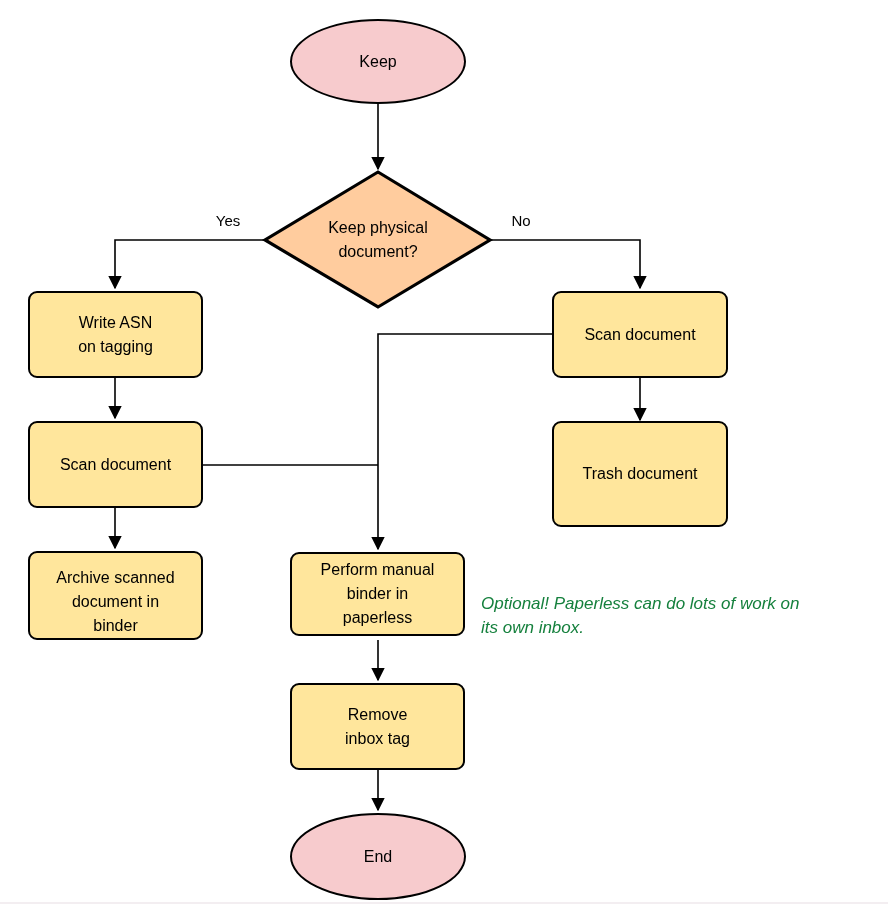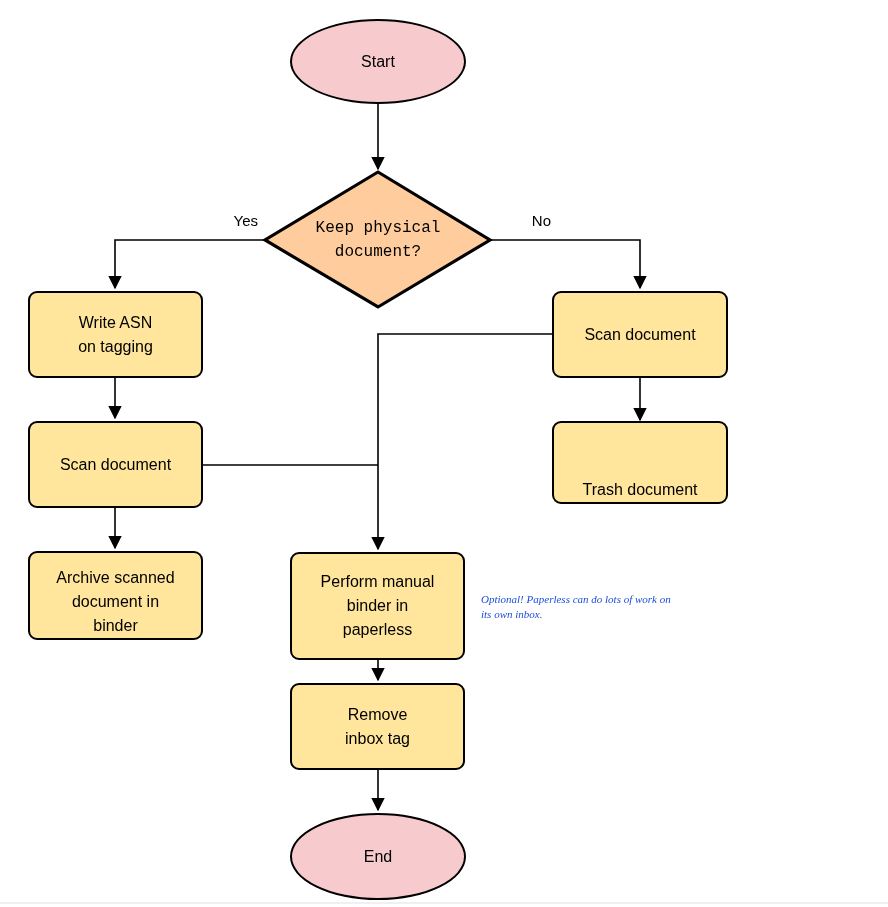"Start" span { text: Start -> Keep }
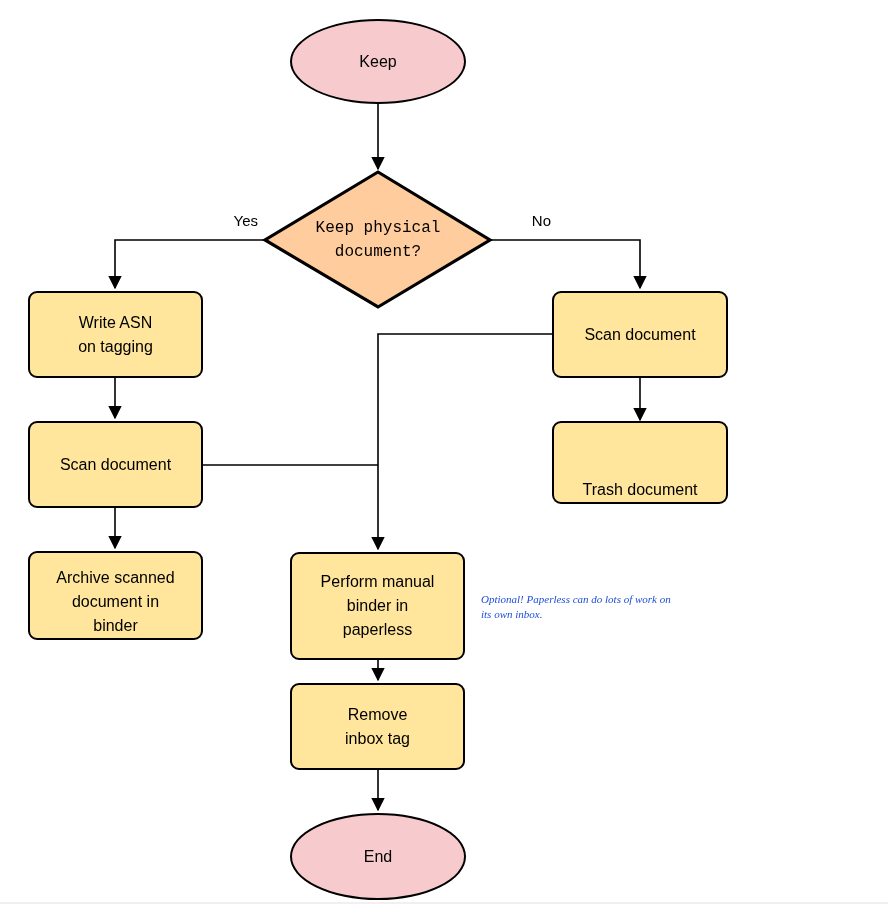"Yes" .edge-label { text-align: right -> center }
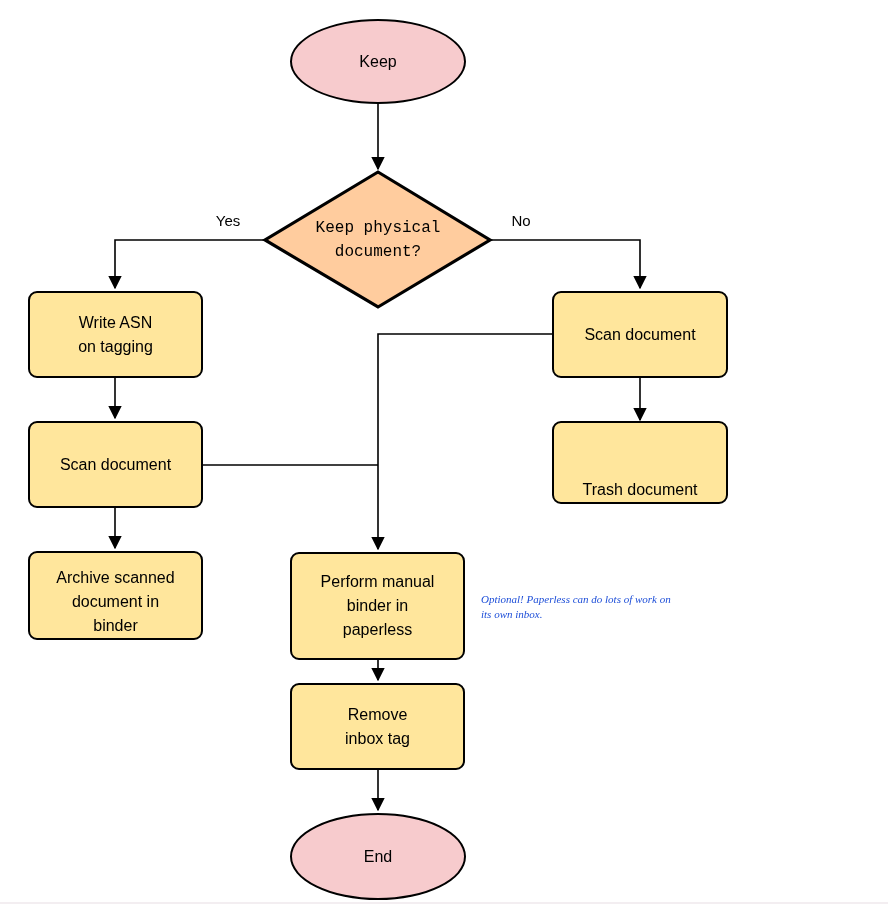"Keep physical" .diamond-label { font-family: Liberation Mono, monospace -> none }
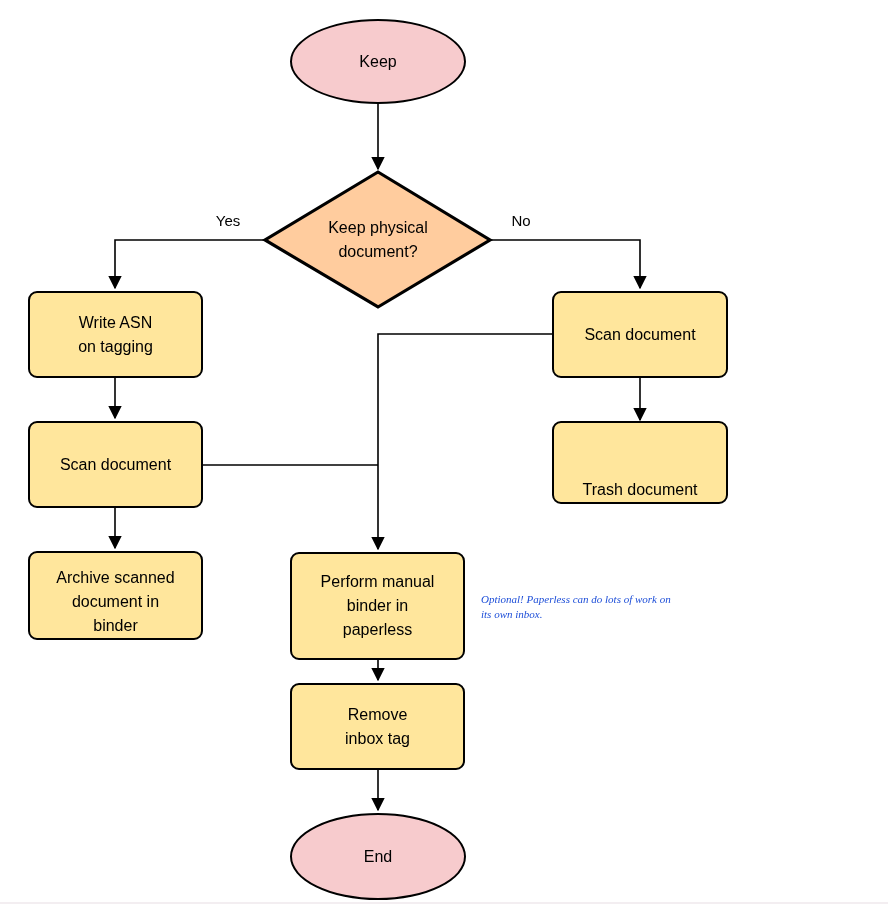"Trash document" div.node { align-items: flex-end -> none; height: 83px -> 106px }
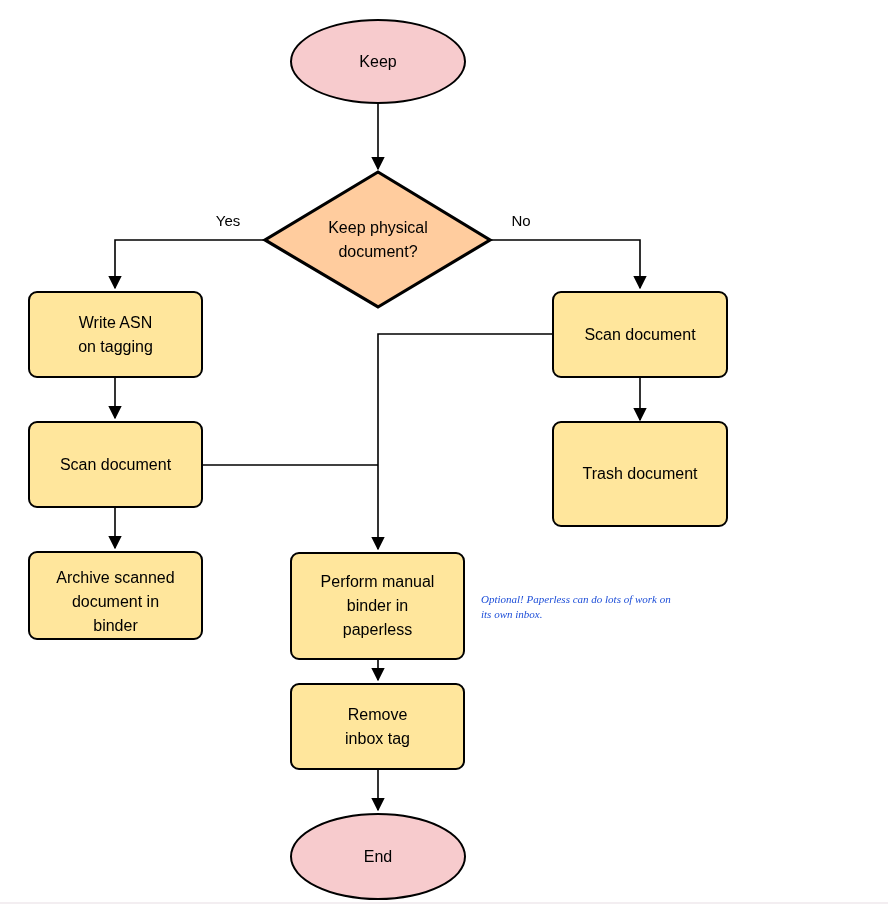"Perform manual" div.node { height: 108px -> 84px }
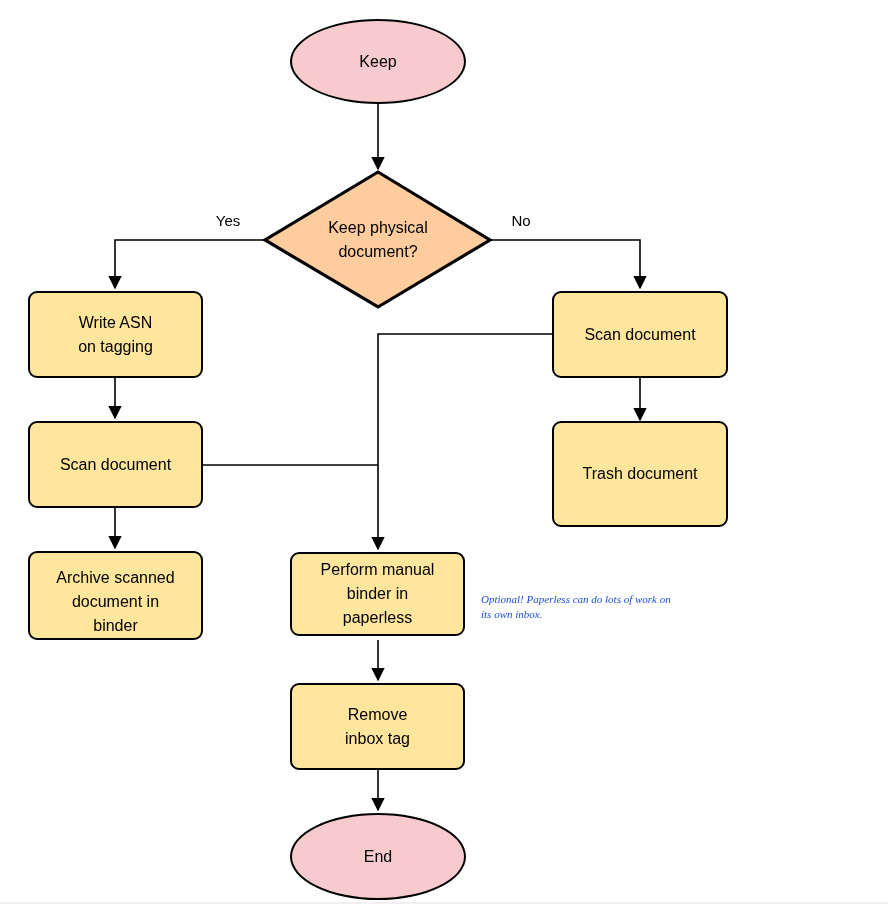"Optional! Paperless can do lots" .annotation { color: #1d4ed8 -> #15803d; font-family: Liberation Serif, serif -> none; font-size: 11px -> 17px }
